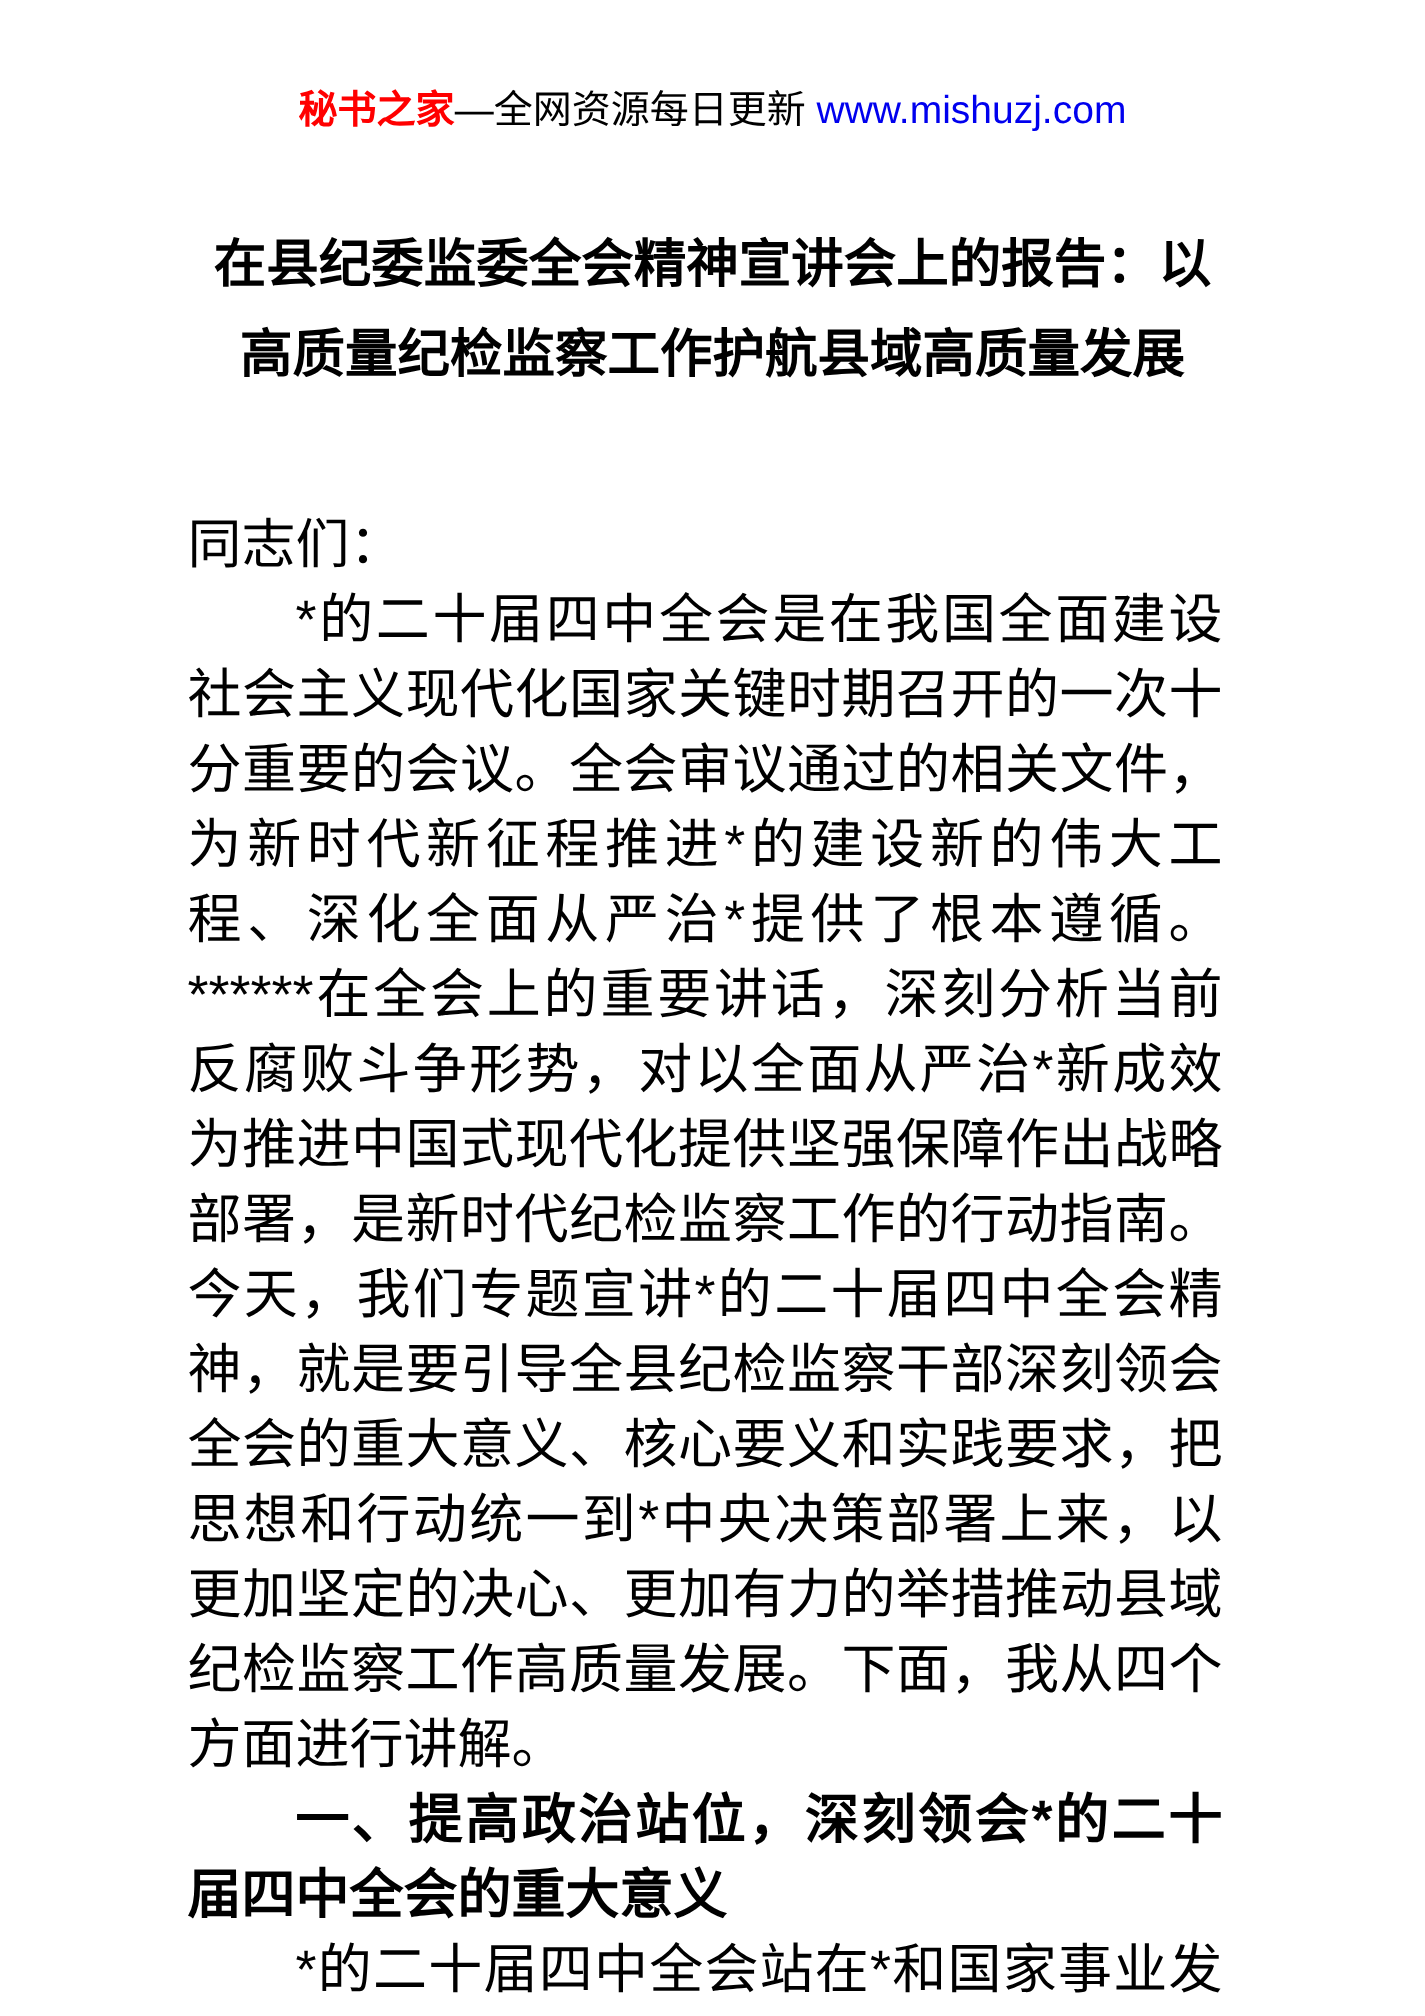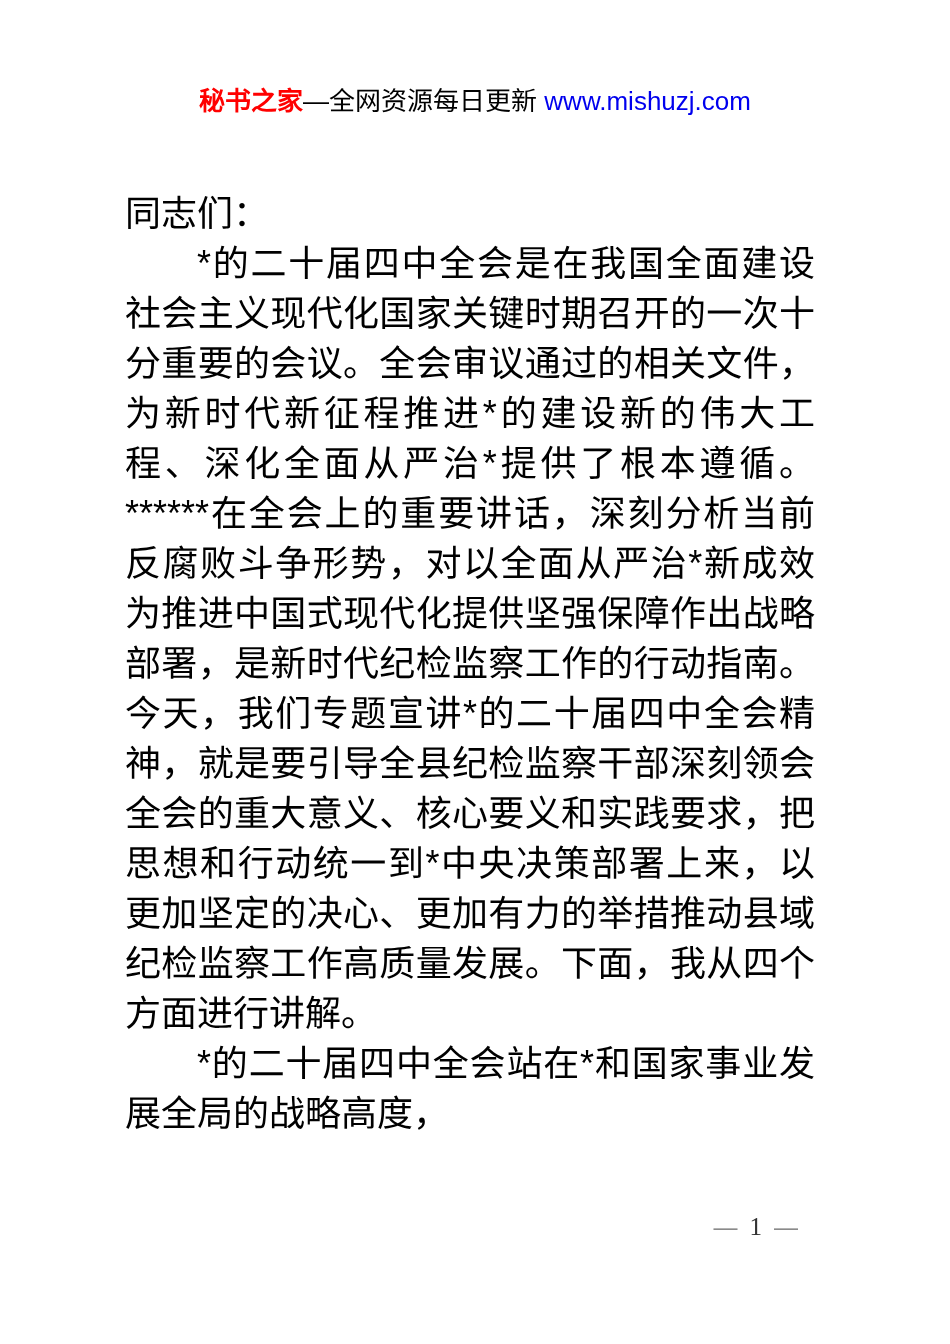"秘书之家—全网资源每日更新 www.mishuzj.com" .page { padding-top: 84px -> 56px }
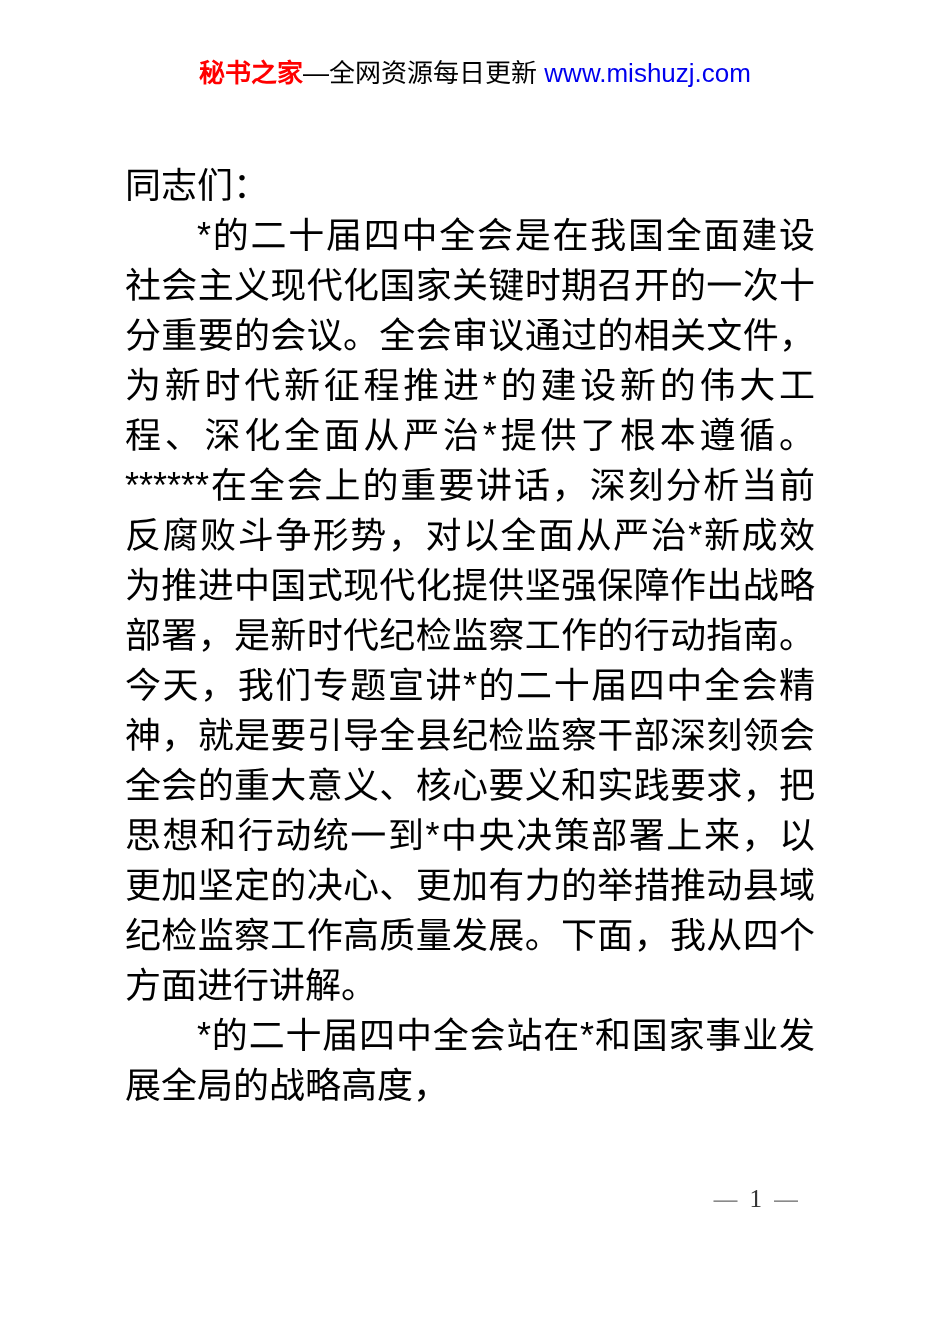"在县纪委监委全会精神宣讲会上的报告：以高质量纪检监察工作护航县域高质量发展" h1.doc-title { html: none -> <h1>在县纪委监委全会精神宣讲会上的报告：以高质量纪检监察工作护航县域高质量发展</h1> }
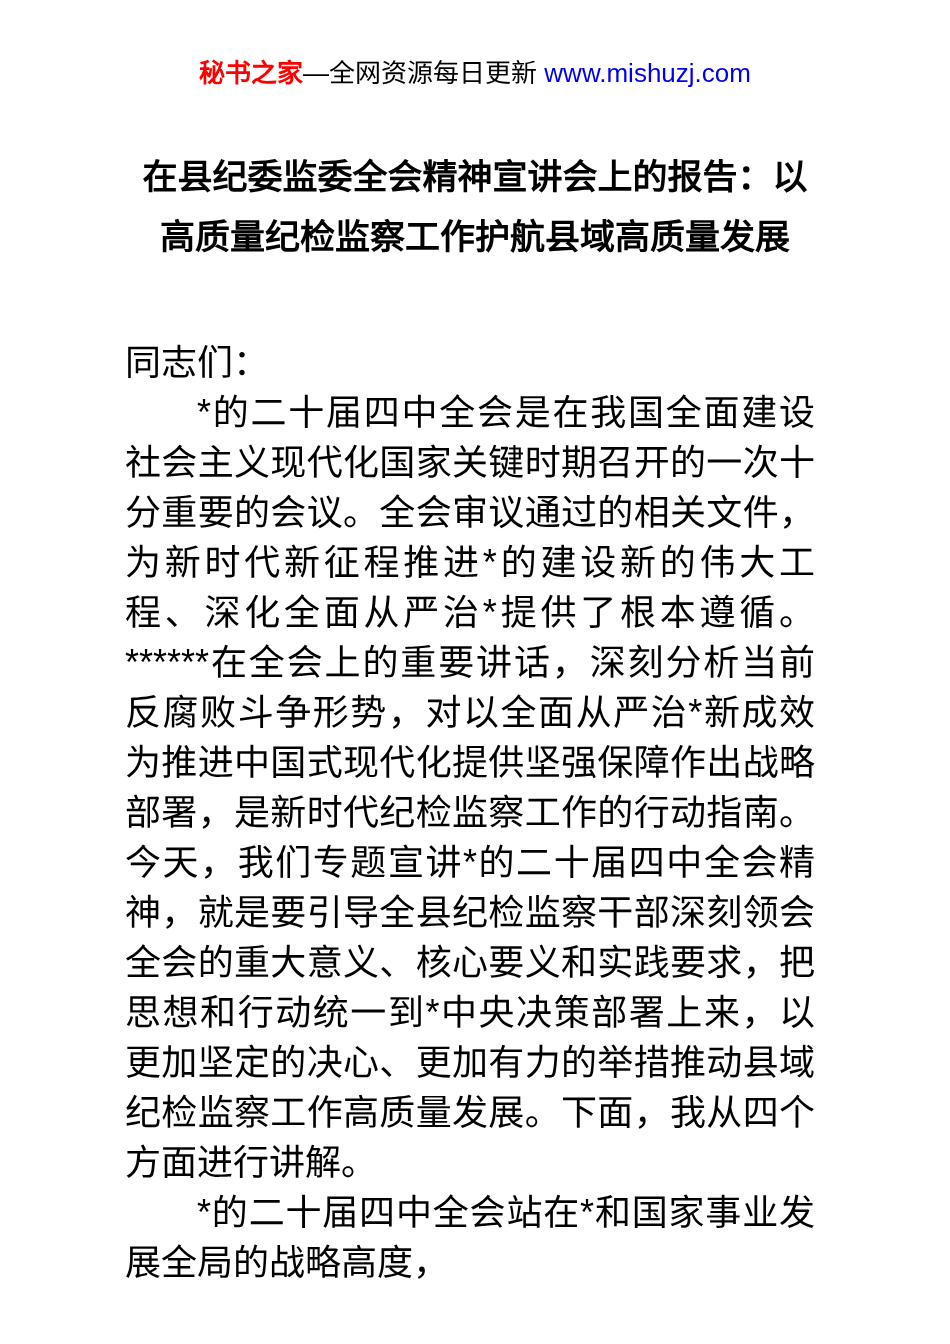"一、提高政治站位，深刻领会*的二十届四中全会的重大意义" p.para { html: none -> <p>一、提高政治站位，深刻领会*的二十届四中全会的重大意义</p> }
